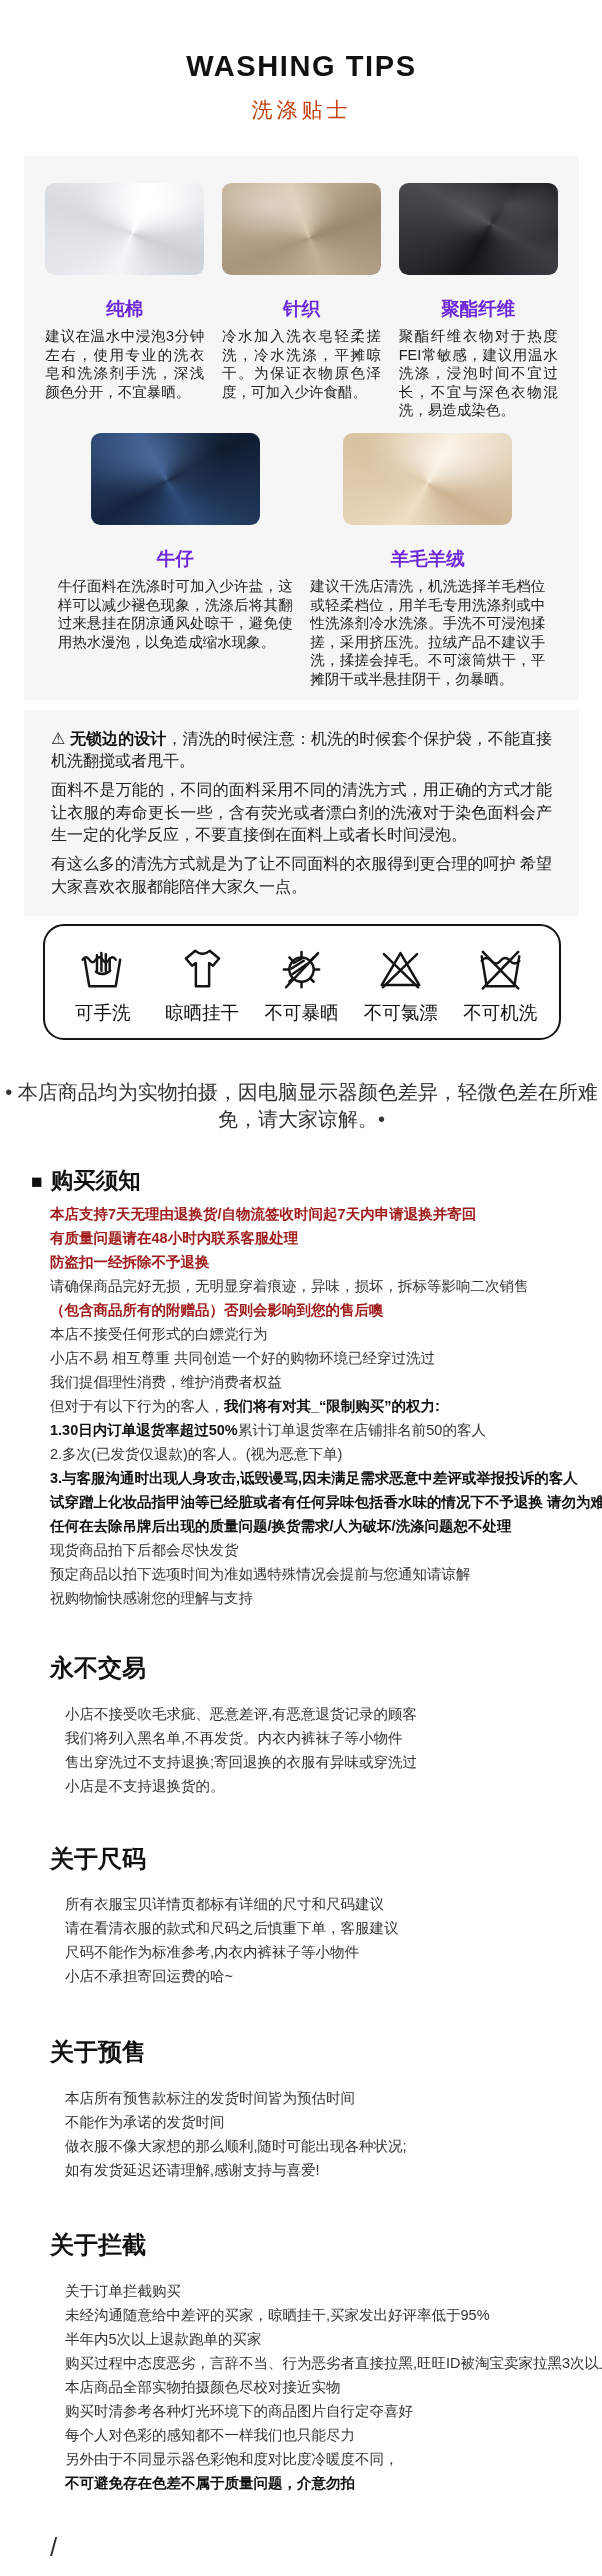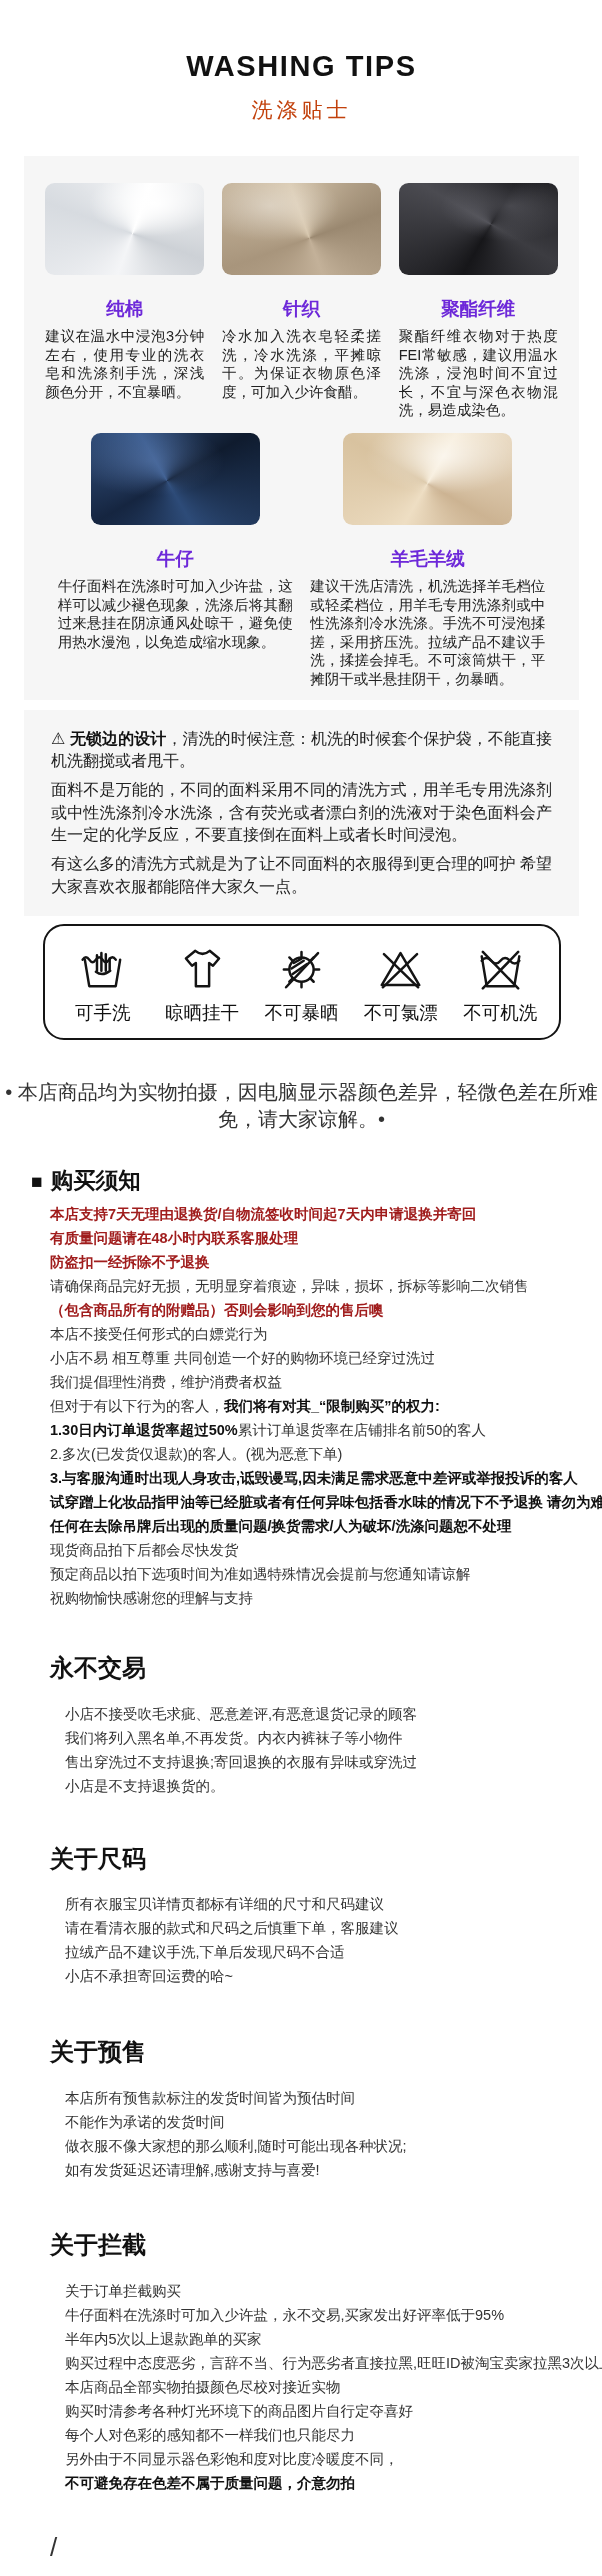"面料不是万能的，不同的面料采用不同的清洗方式，用羊毛专用洗涤剂或中性洗涤剂冷水洗" p { text: 羊毛专用洗涤剂或中性洗涤剂冷水洗涤 -> 正确的方式才能让衣服的寿命更长一些 }
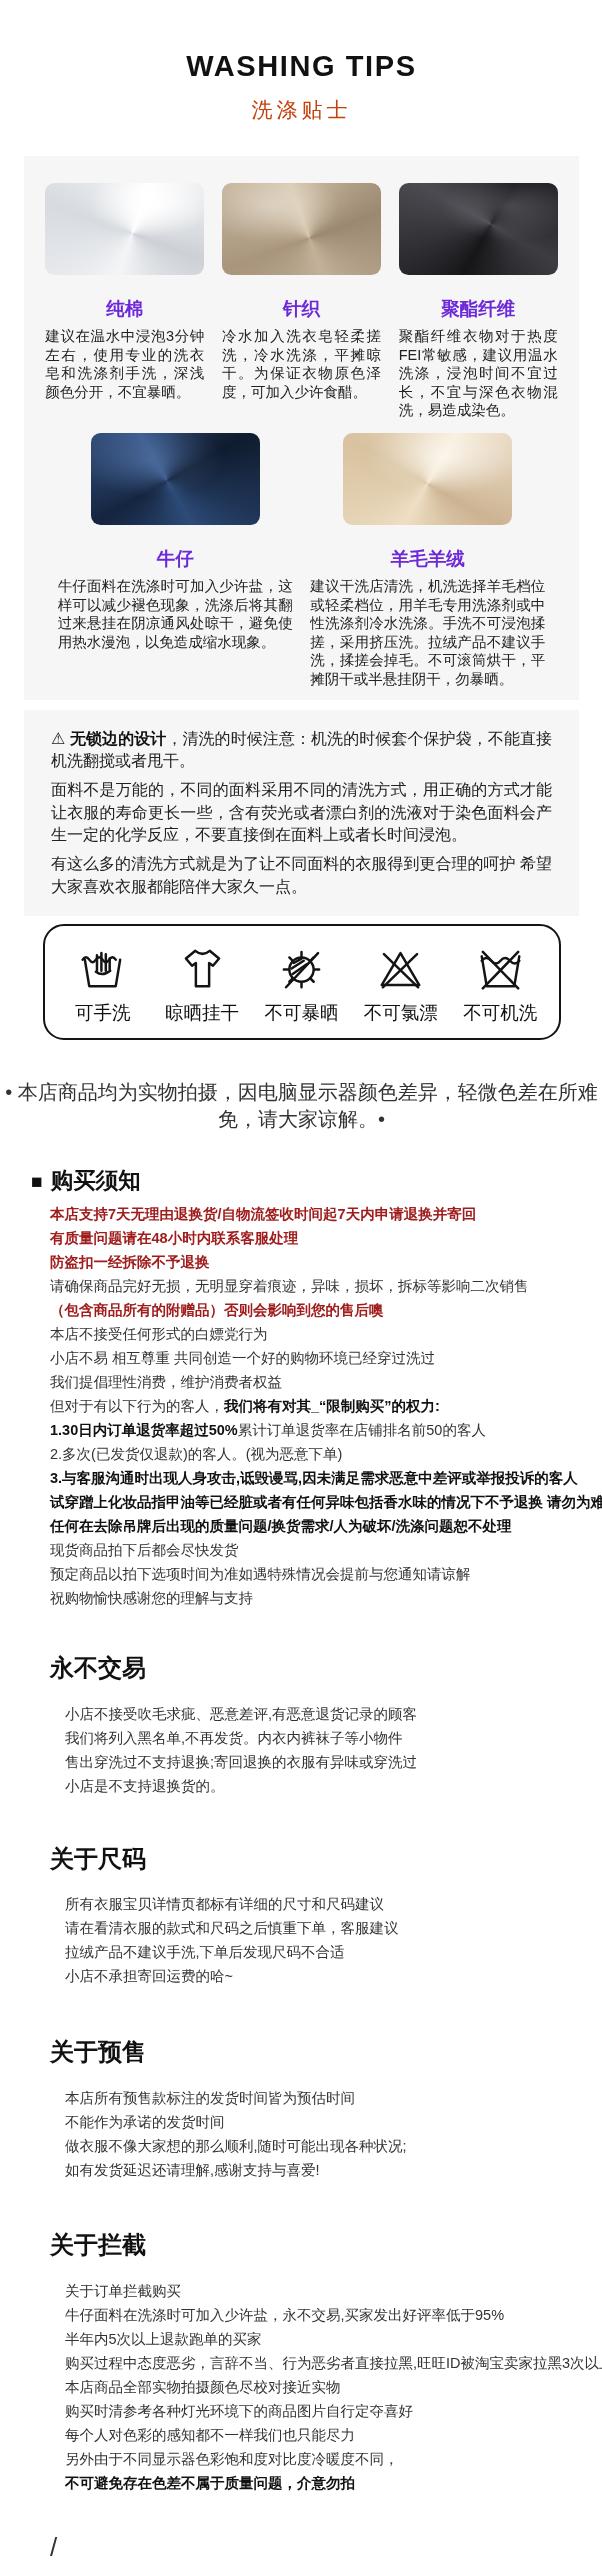"拉绒产品不建议手洗,下单后发现尺码不合适" span { text: 拉绒产品不建议手洗,下单后发现尺码不合适 -> 尺码不能作为标准参考,内衣内裤袜子等小物件 }
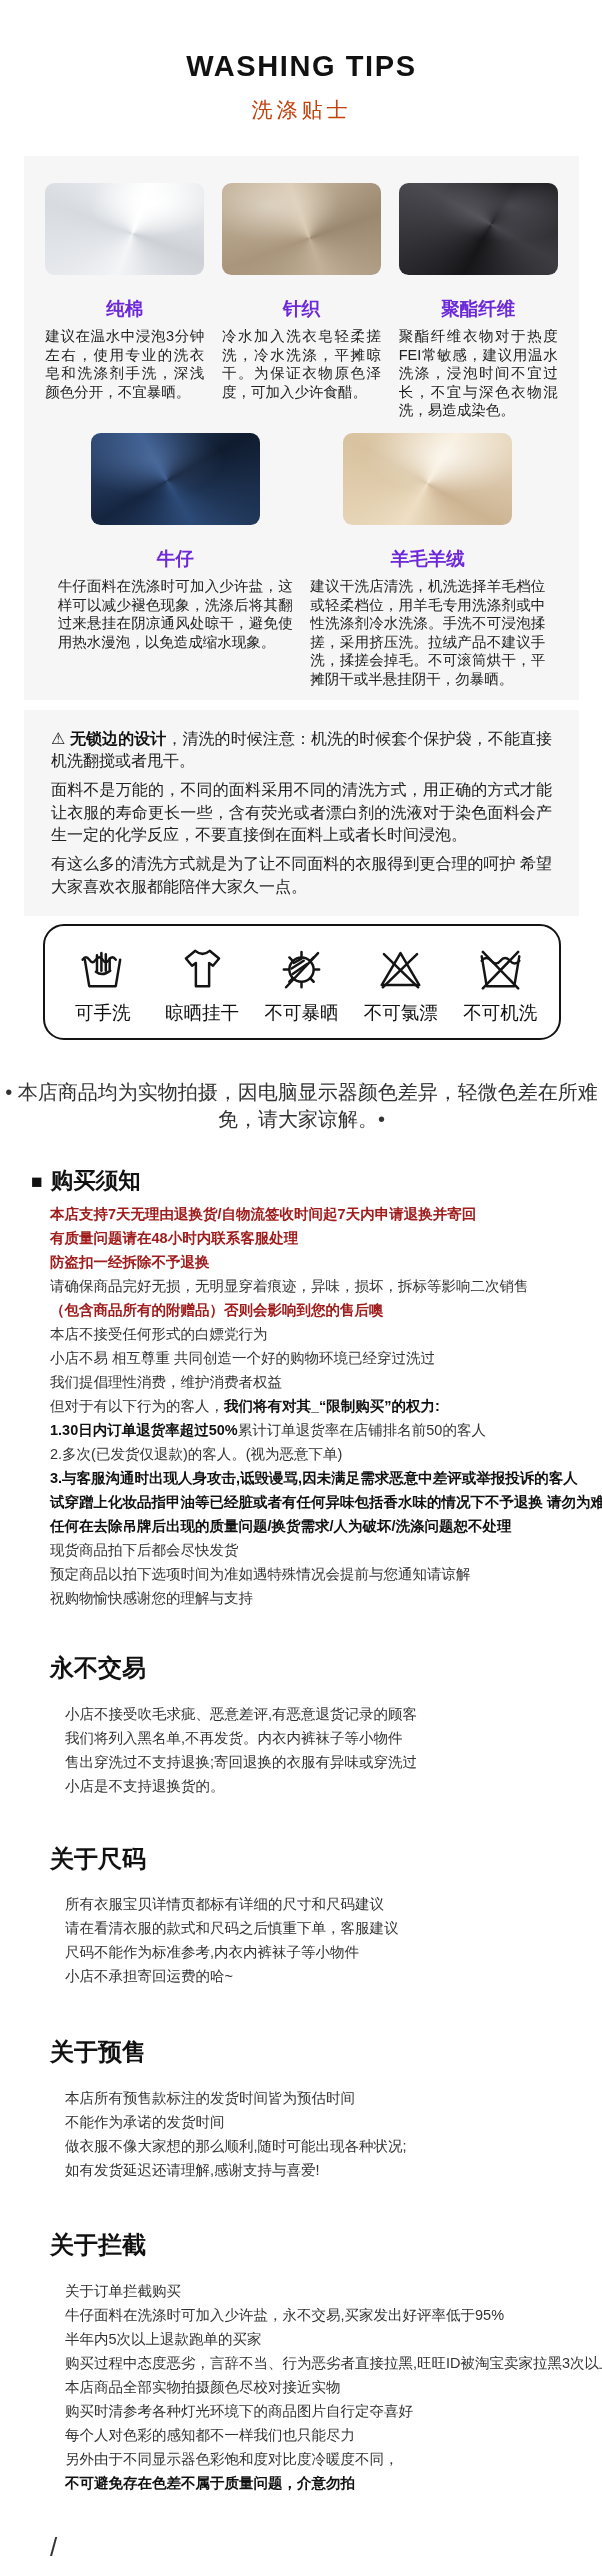"牛仔面料在洗涤时可加入少许盐，永不交易,买家发出好评率低于95%" span { text: 牛仔面料在洗涤时可加入少许盐，永不交易 -> 未经沟通随意给中差评的买家，晾晒挂干 }
